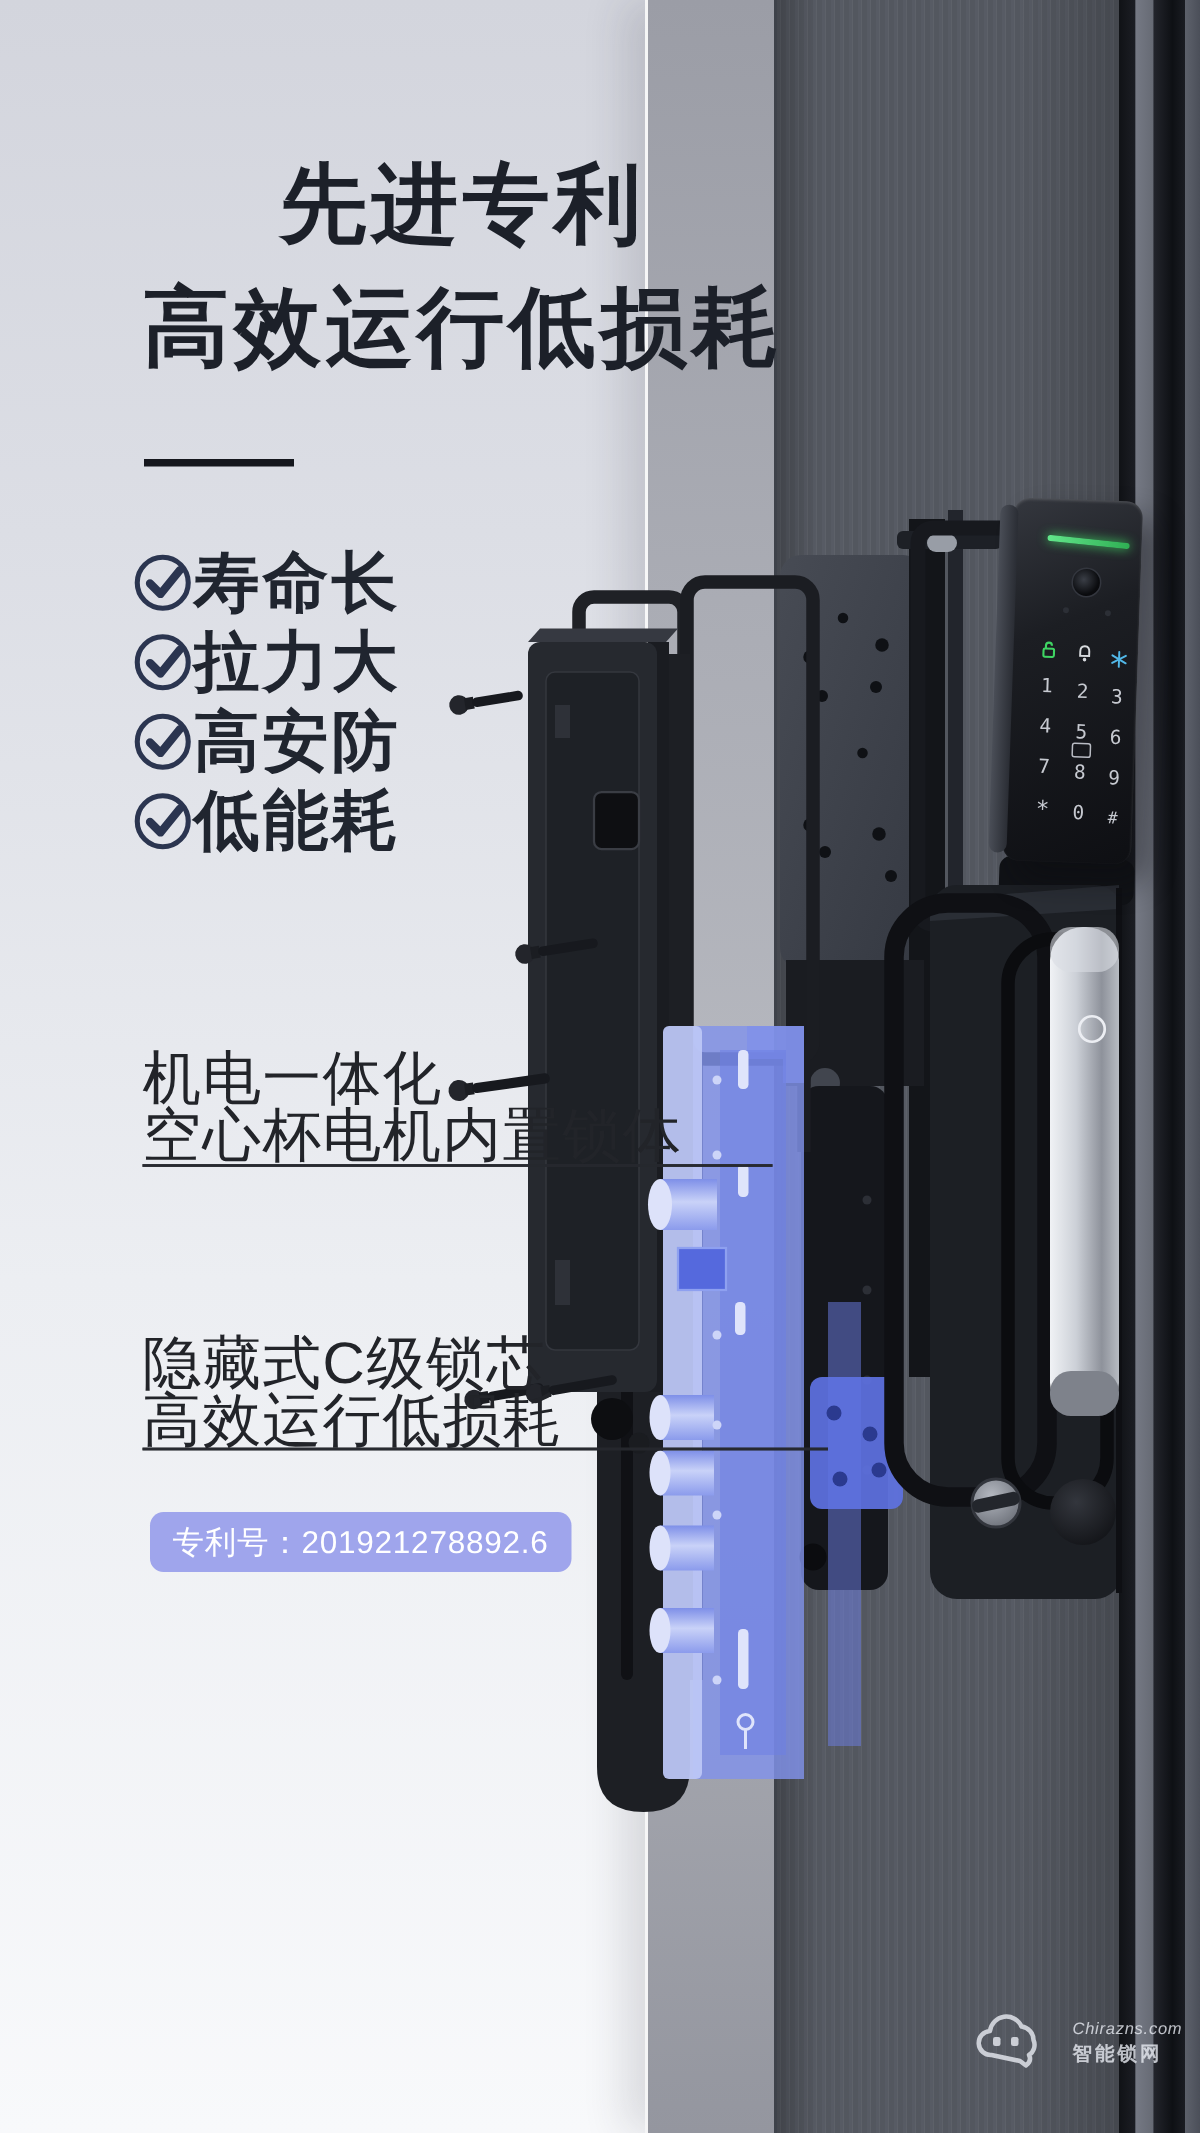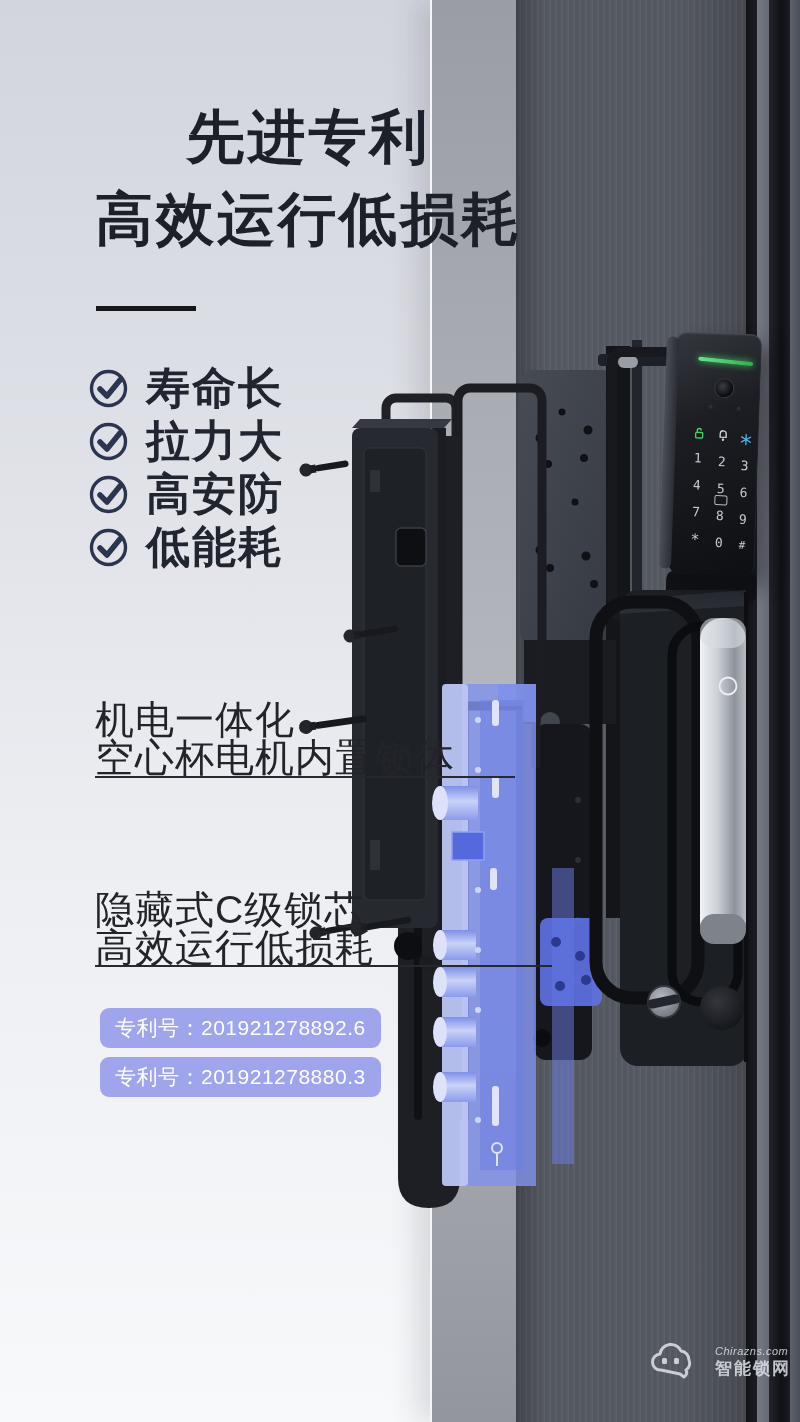"寿命长" .feature { gap: 17px -> none }
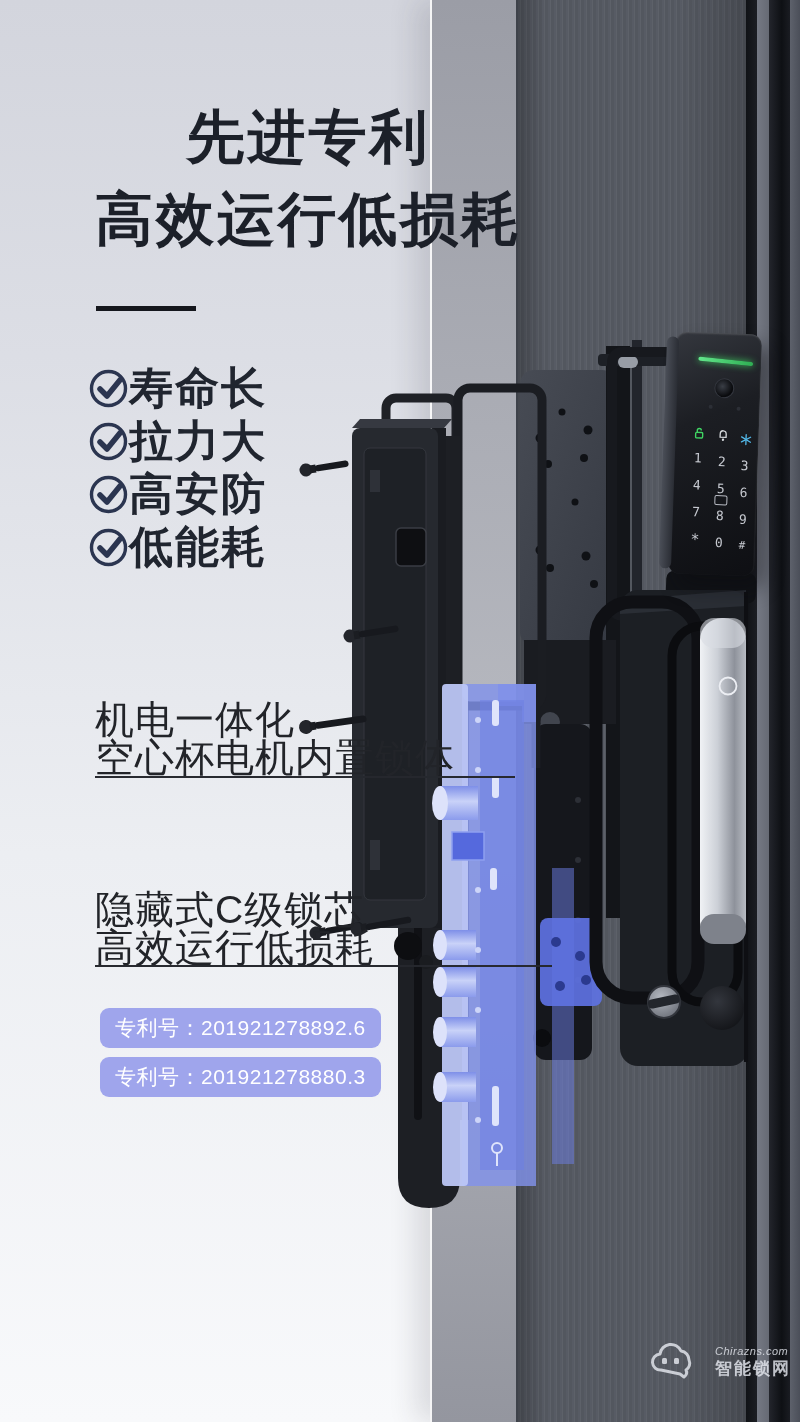"专利号：201921278880.3" div.badge { html: <div>专利号：201921278880.3</div> -> none }
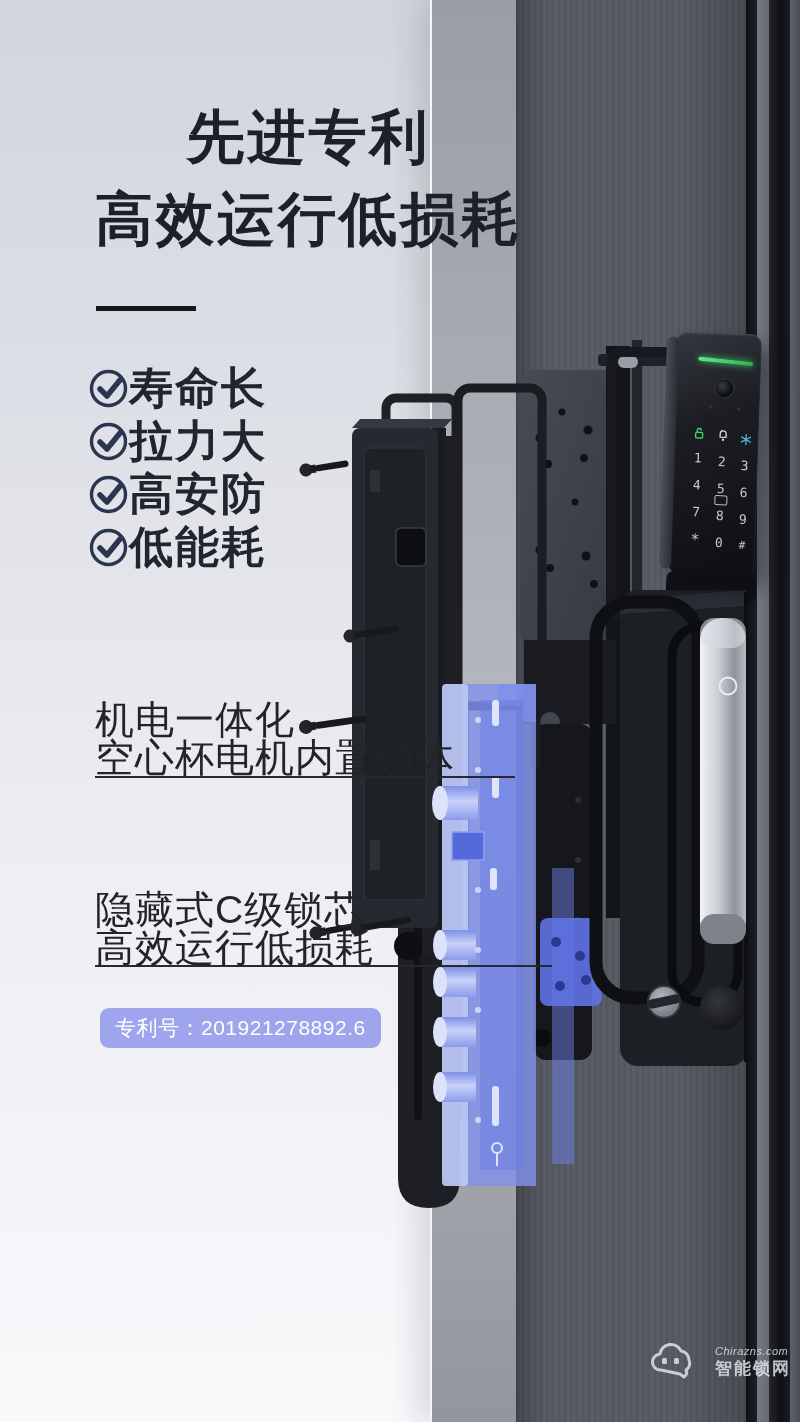"智能锁网" .wm-name { font-size: 17px -> 13px }
